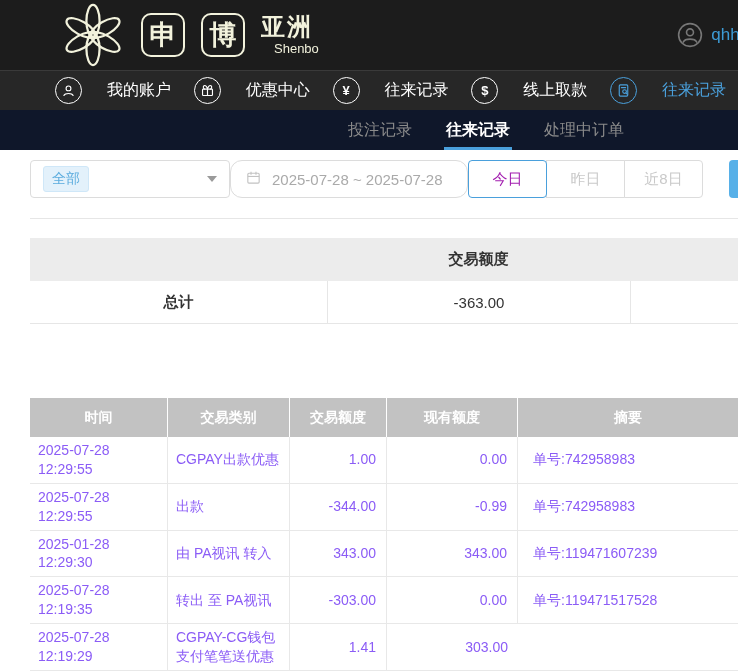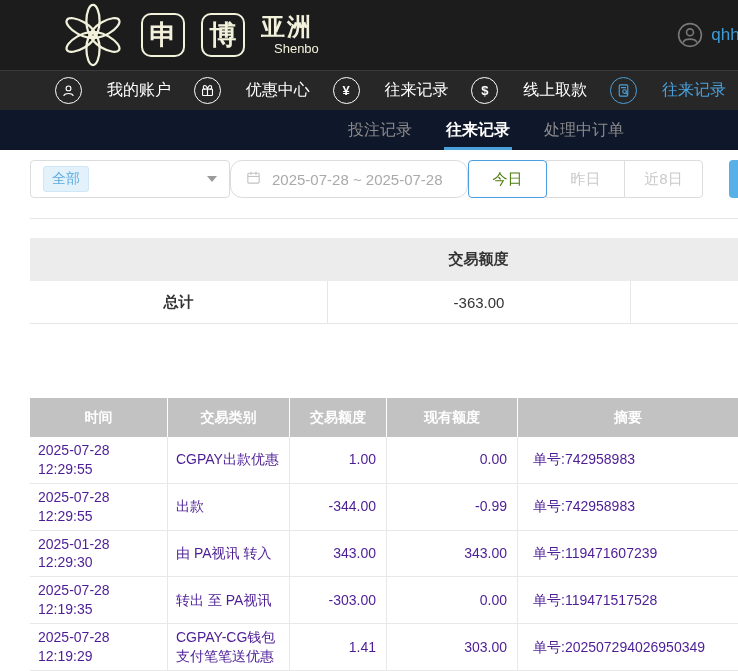"今日" .qbtn.active { color: #4d7c0f -> #a21caf }
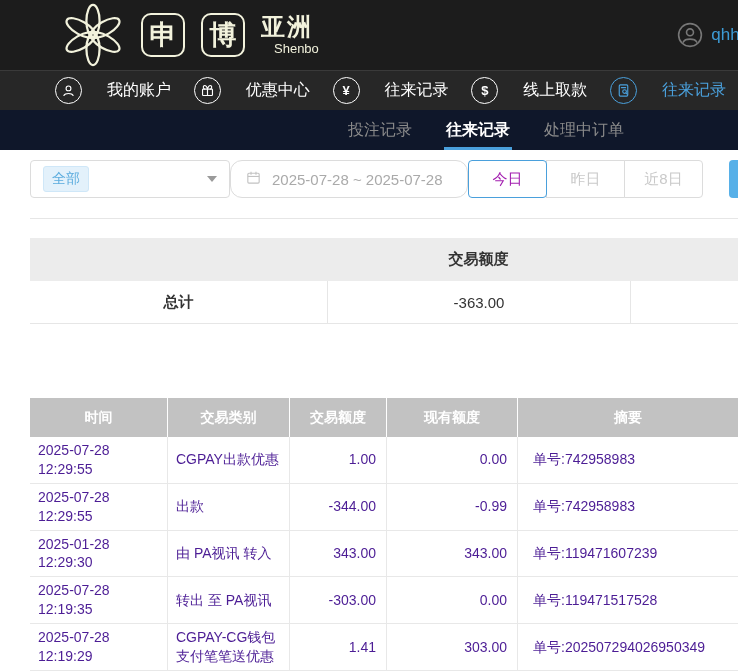"2025-07-28 12:29:55" .mt-row { color: #4c1d95 -> #8b5cf6 }
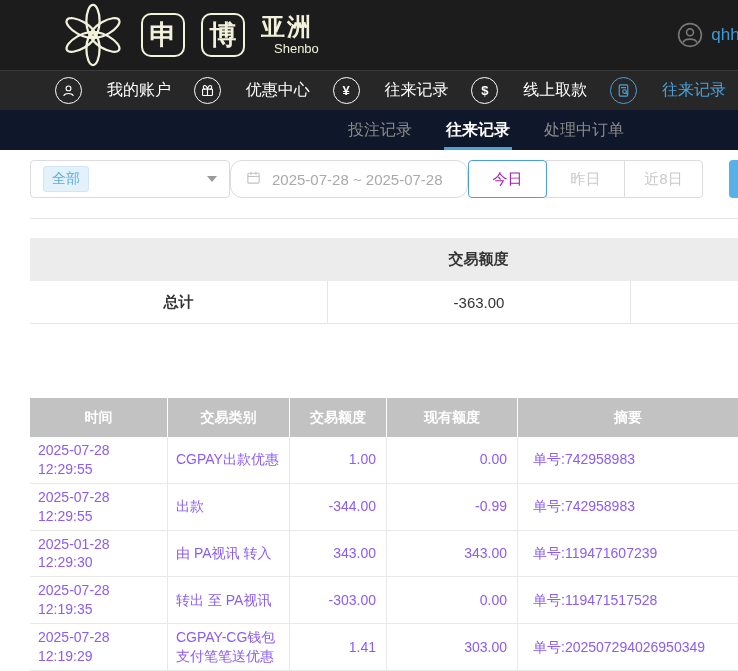"单号:202507294026950349" div.cell { html: <div>单号:202507294026950349</div> -> none }
